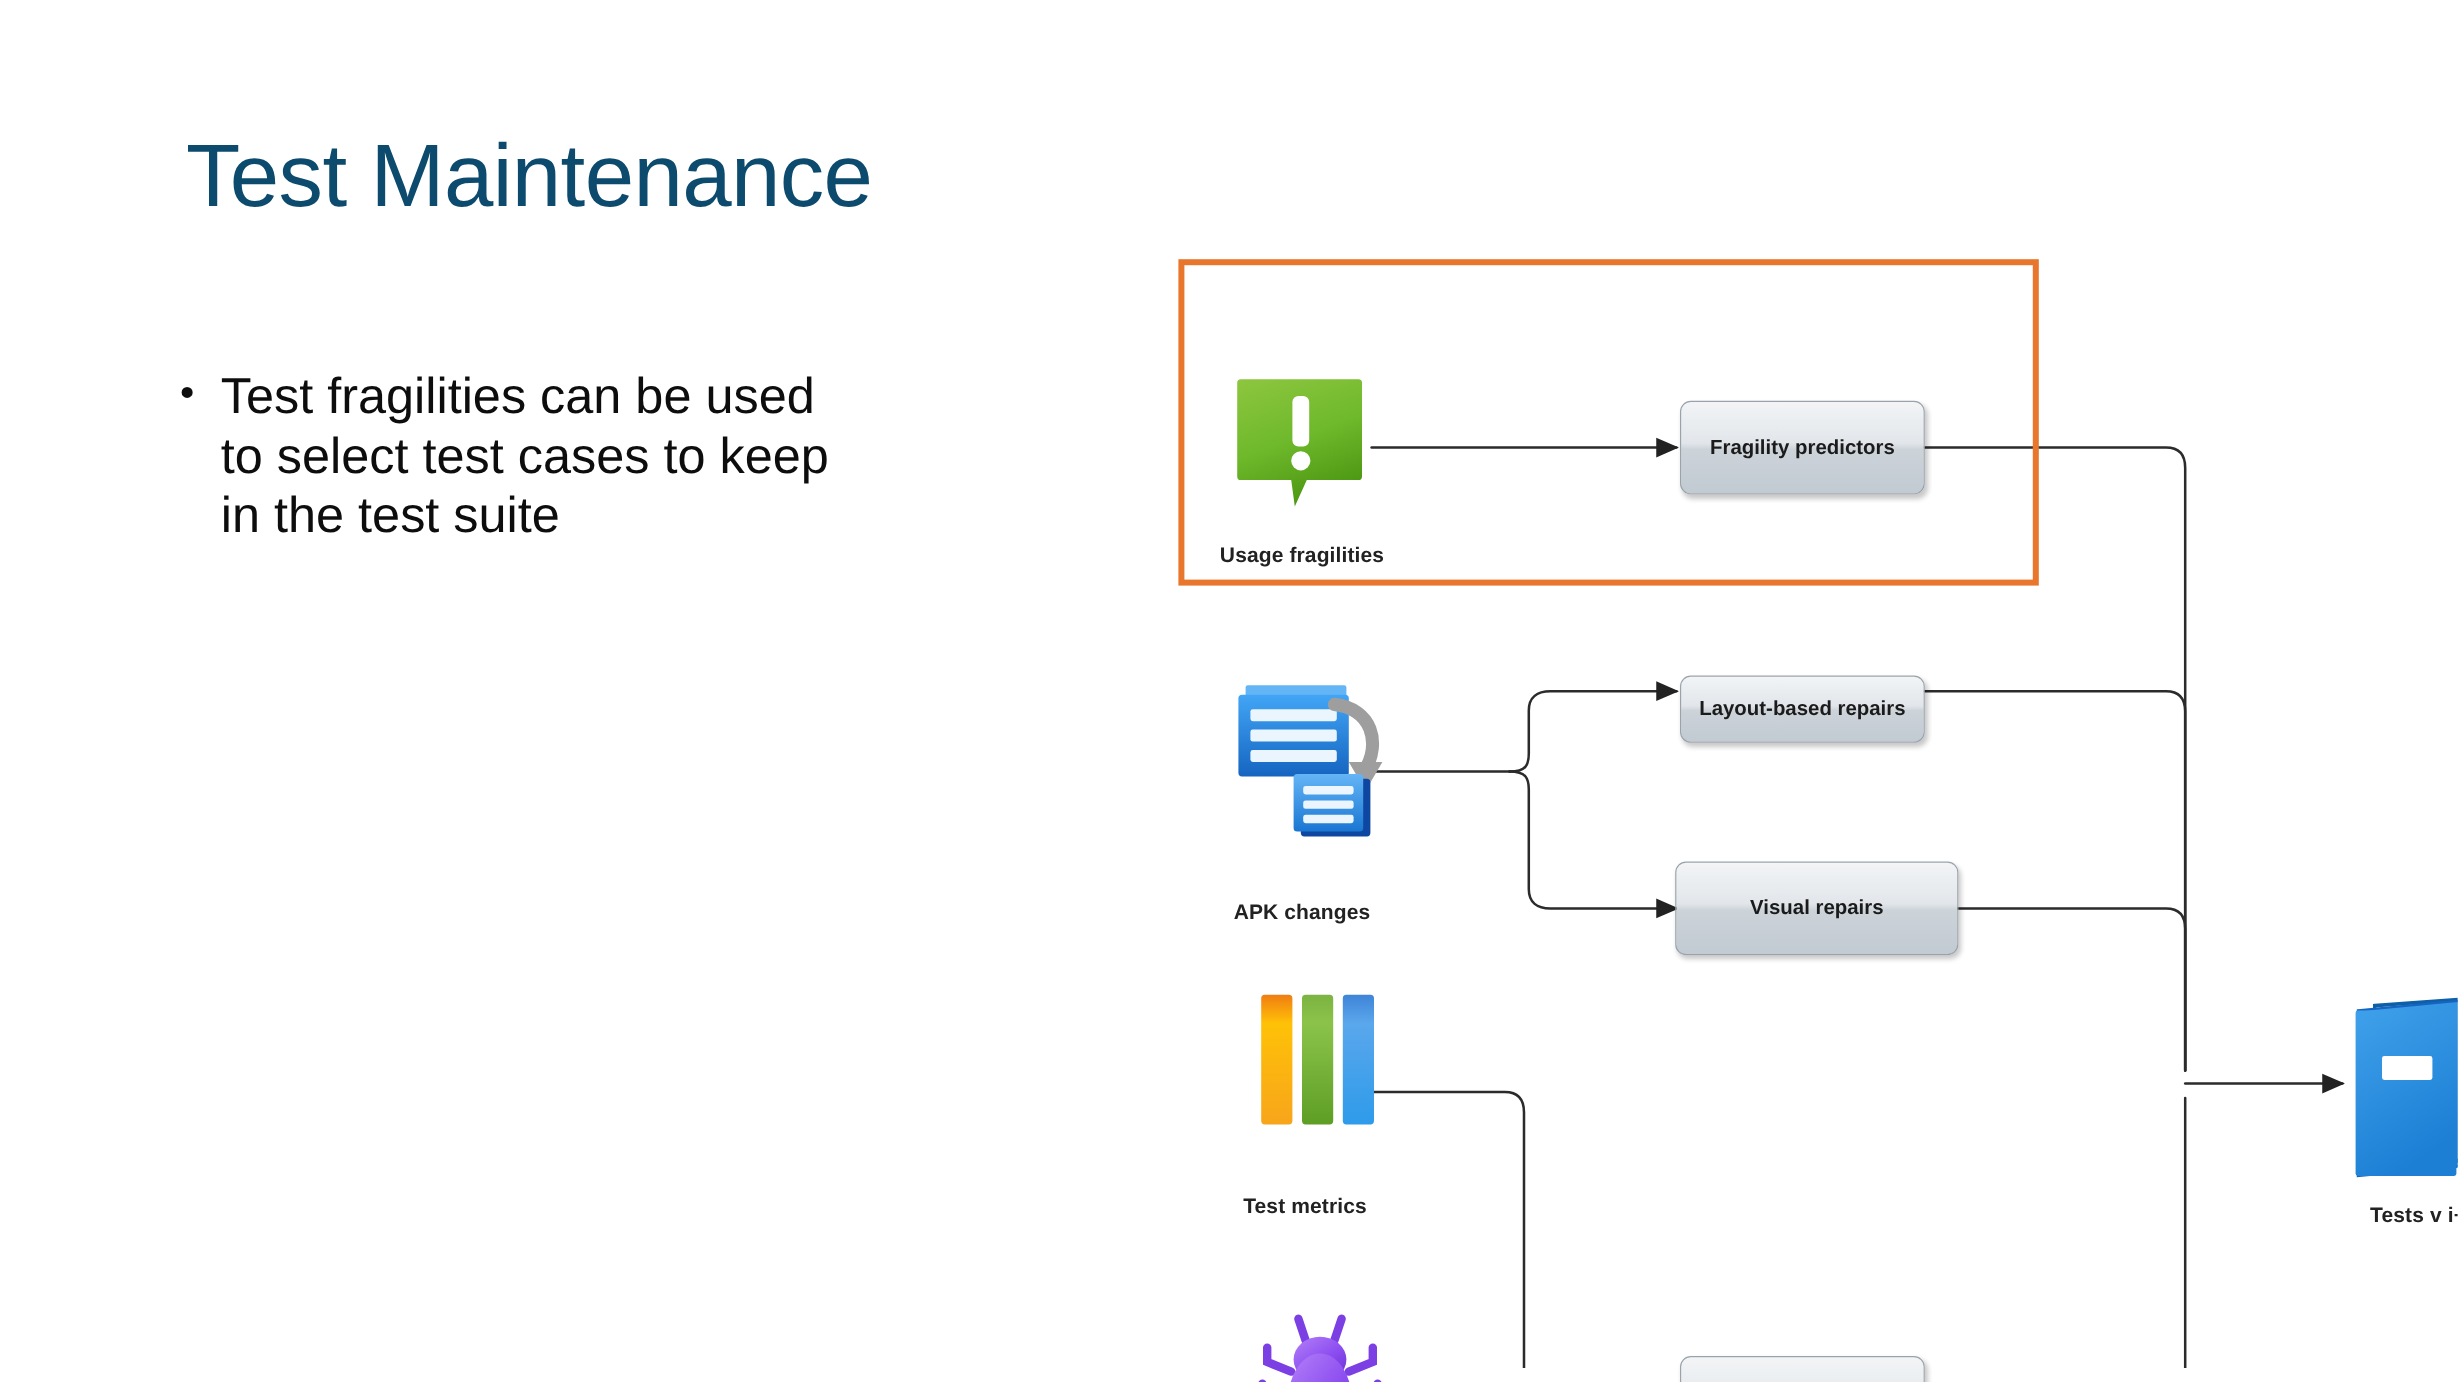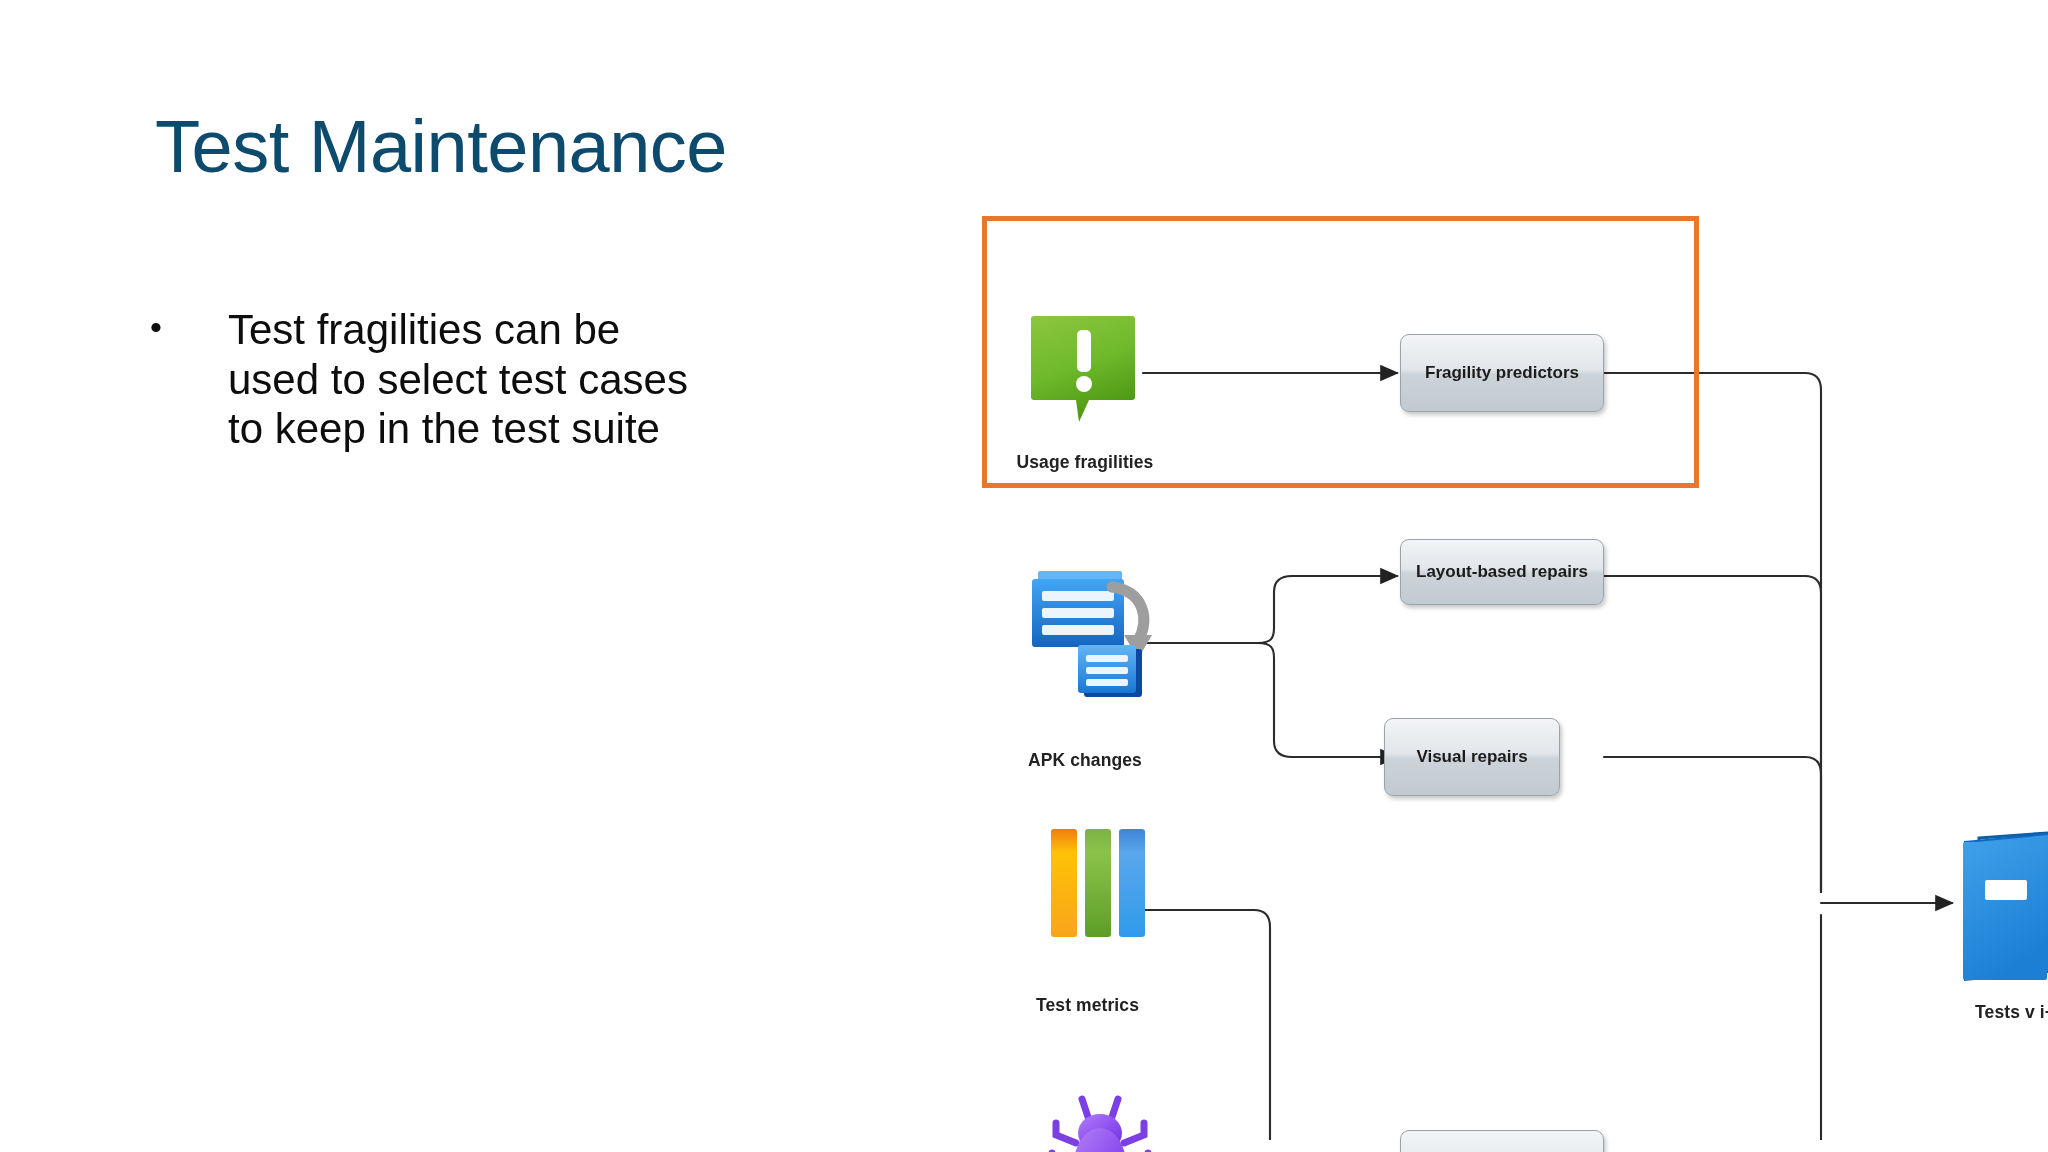"Test fragilities can be used" .bullet-text { margin-left: 44px -> none }
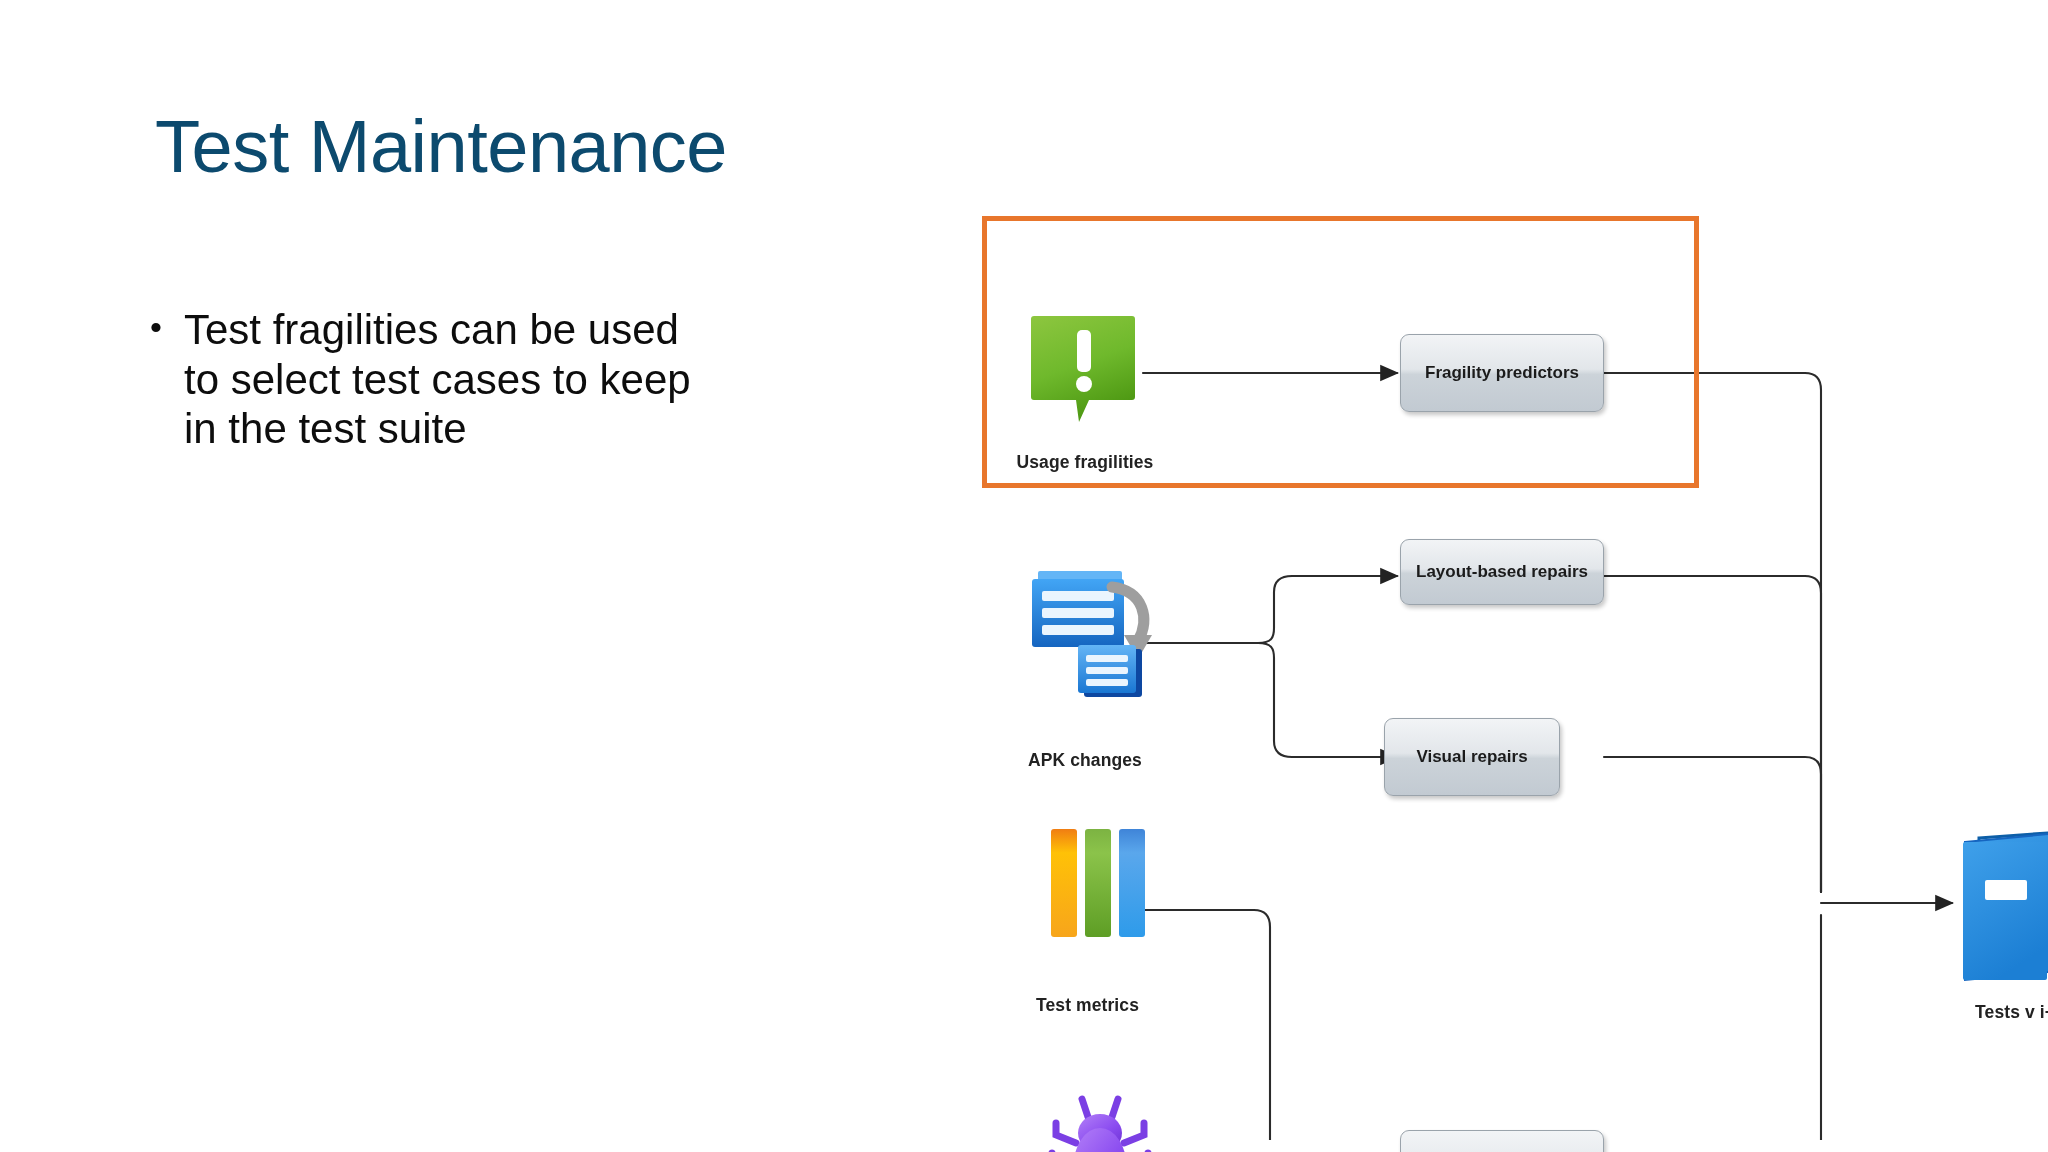"Layout-based repairs" div.proc-box { height: 66px -> 56px; top: 399px -> 423px }
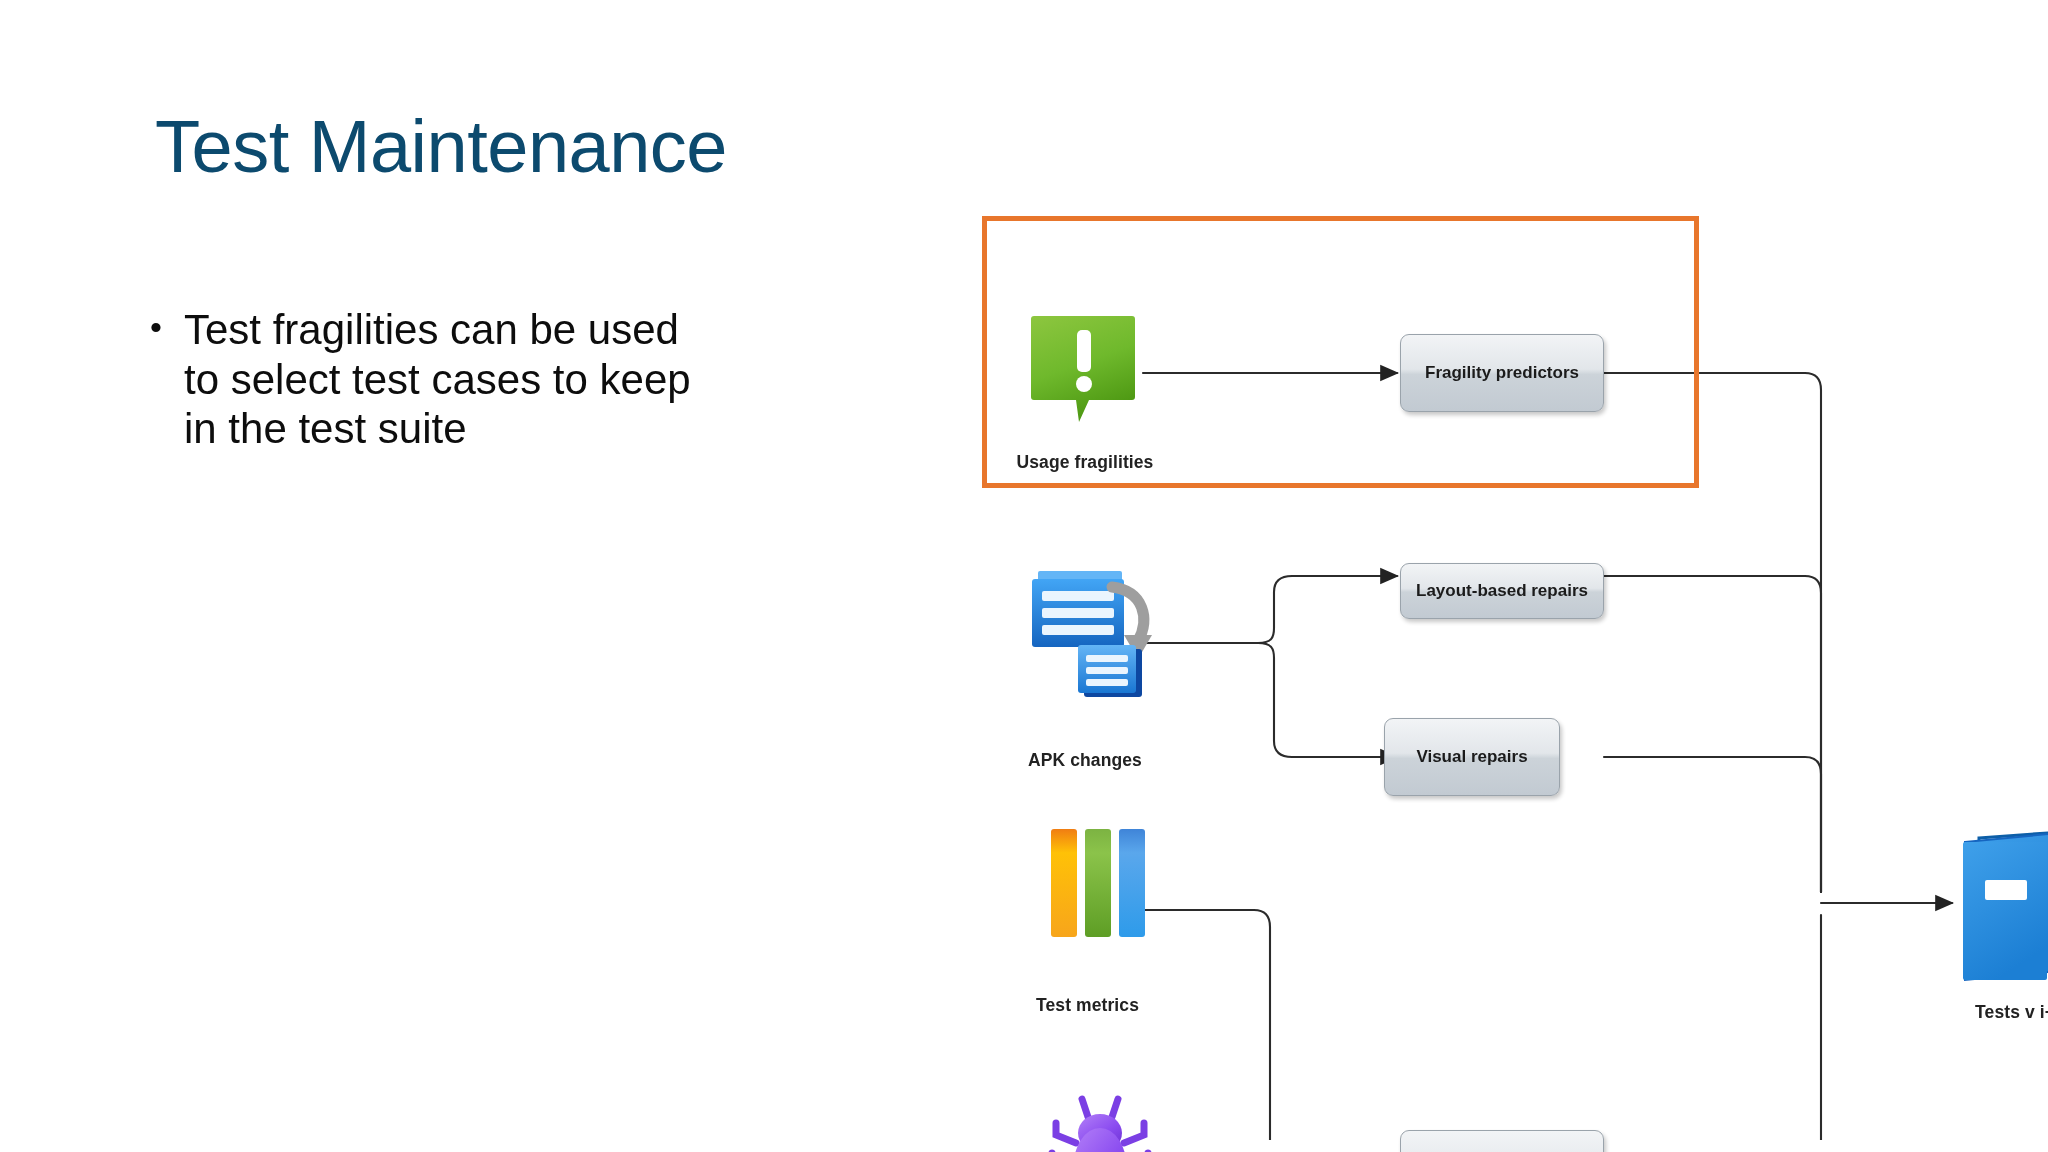"Visual repairs" div.proc-box { left: 484px -> 496px; width: 176px -> 236px }
